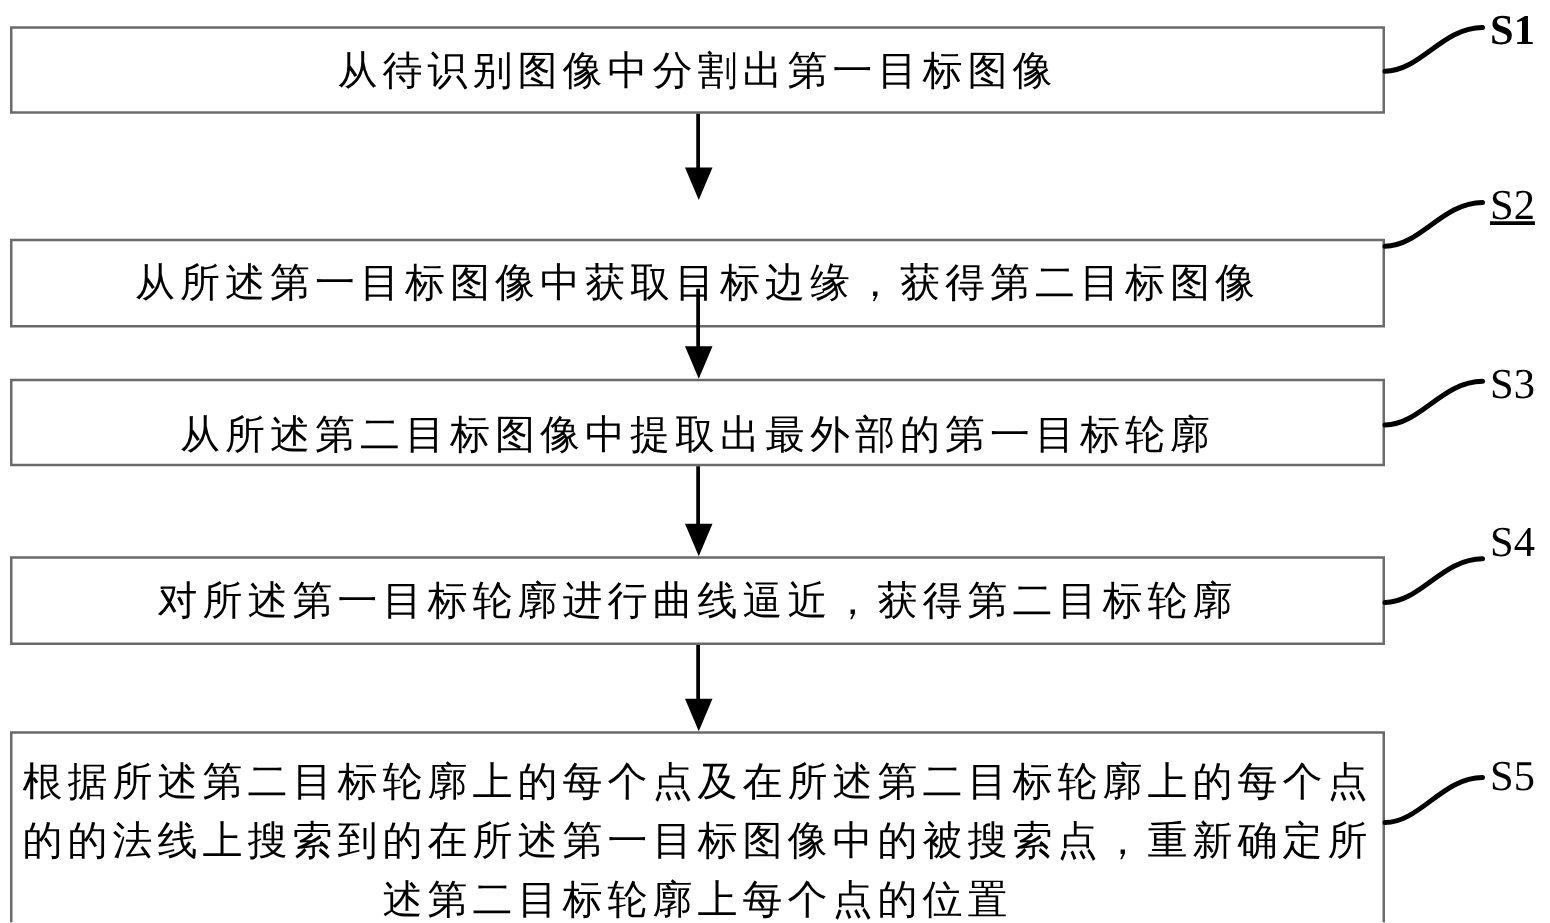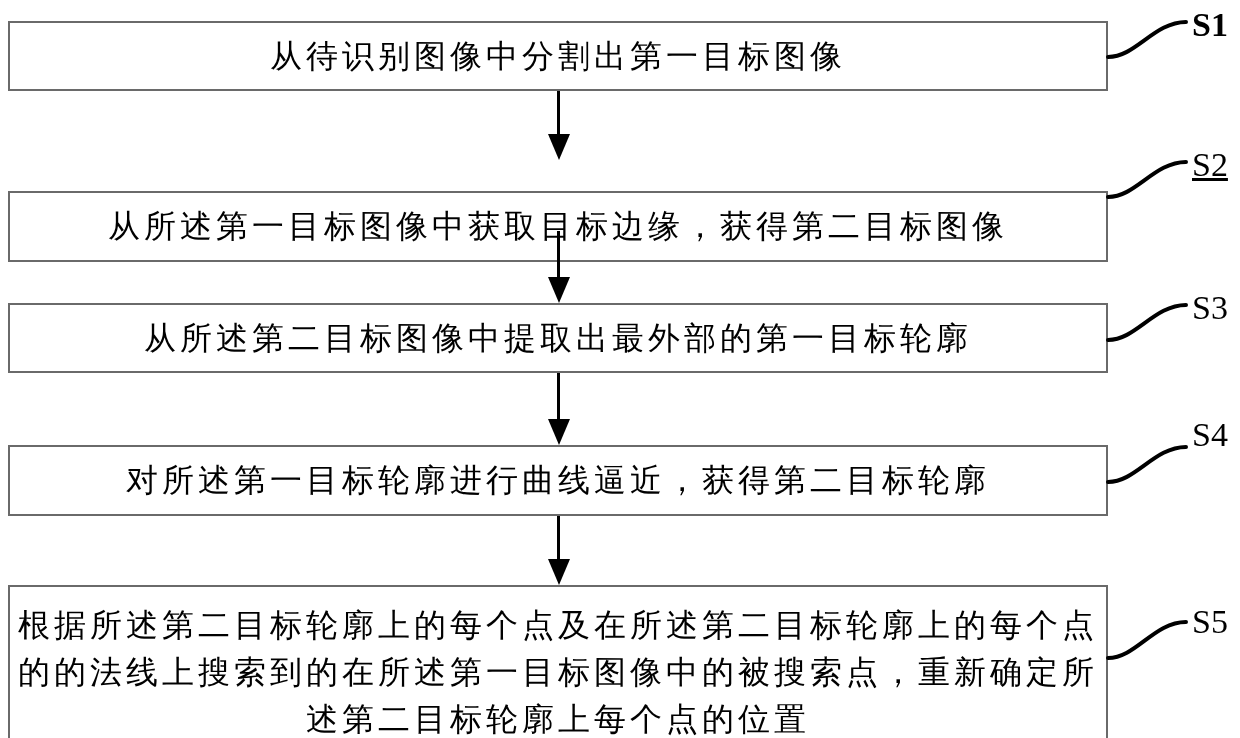"从所述第二目标图像中提取出最外部的第一目标轮廓" div.box { align-items: none -> flex-end }
